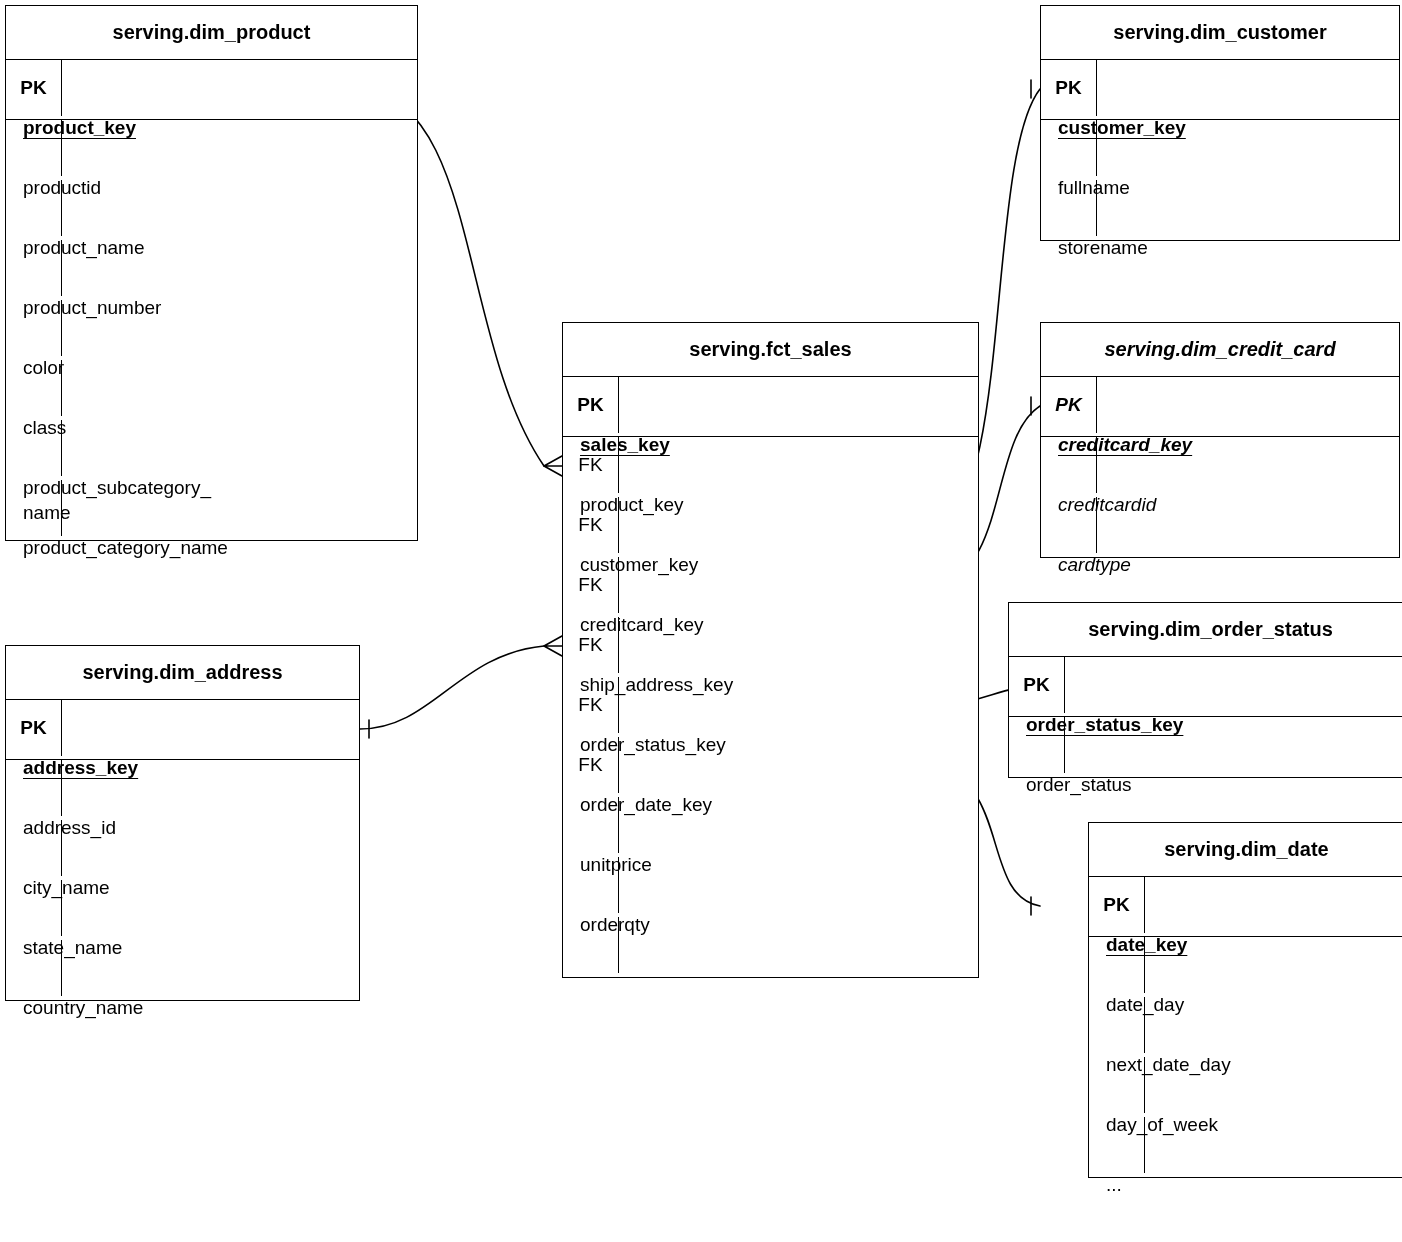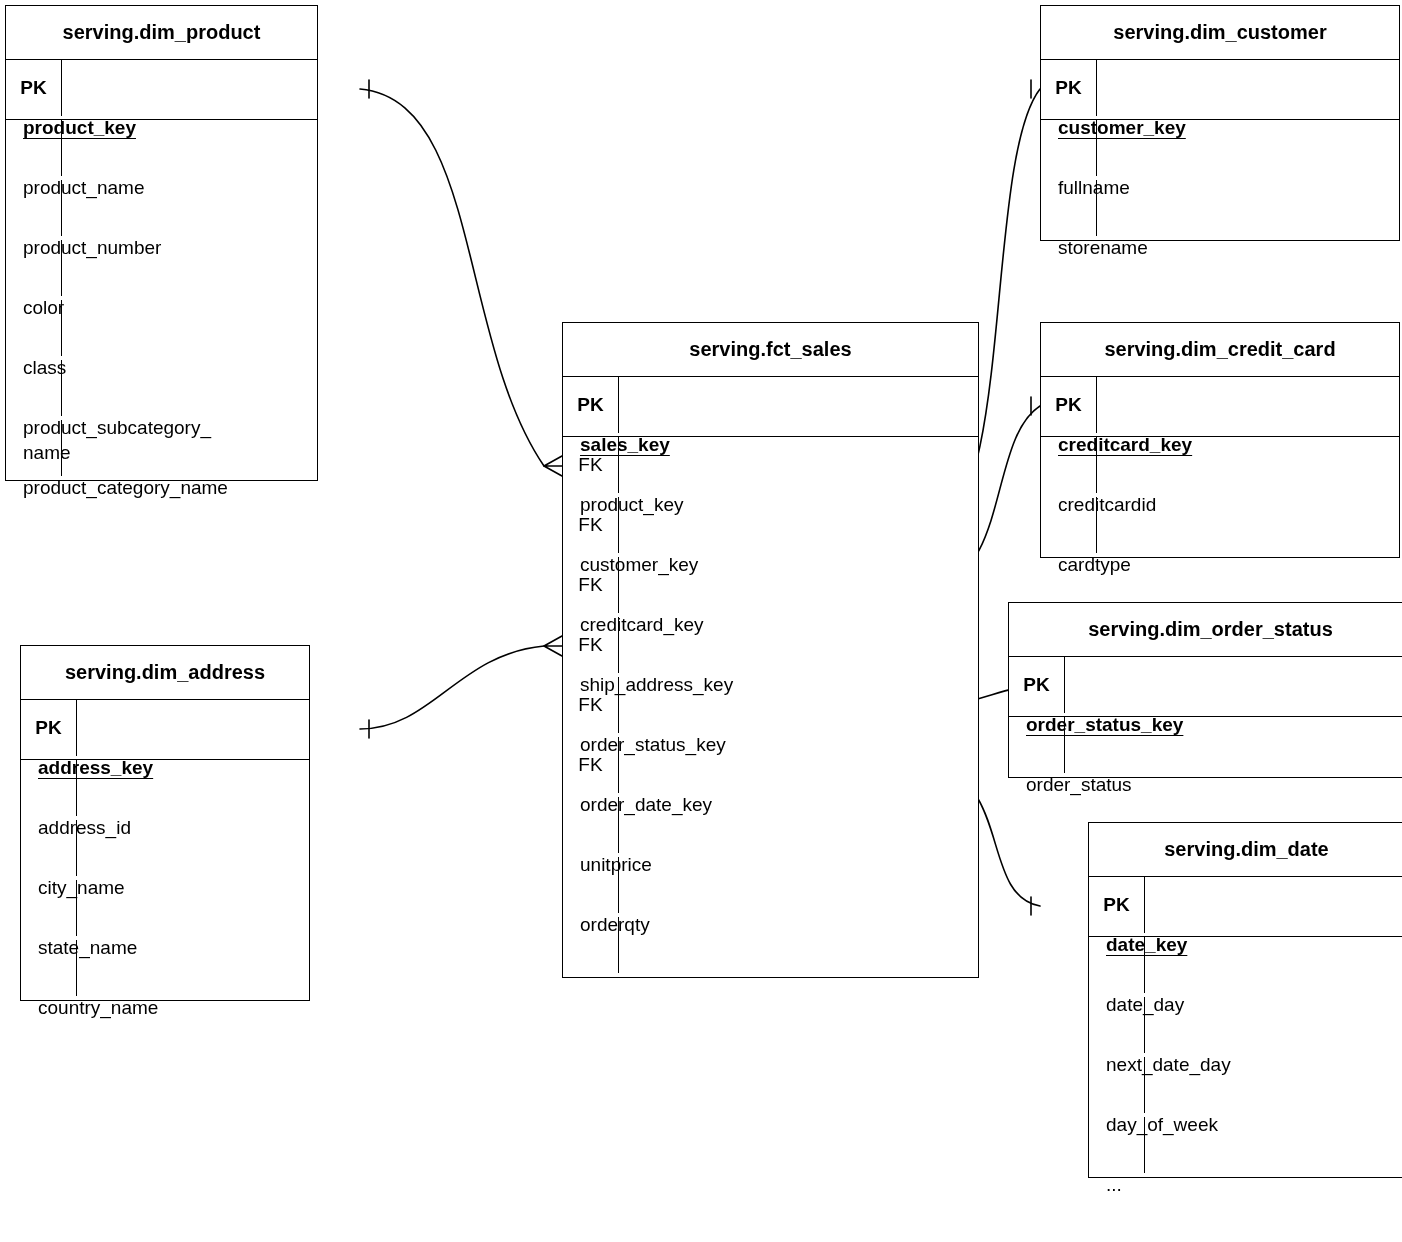"serving.dim_product" div.entity { width: 313px -> 413px }
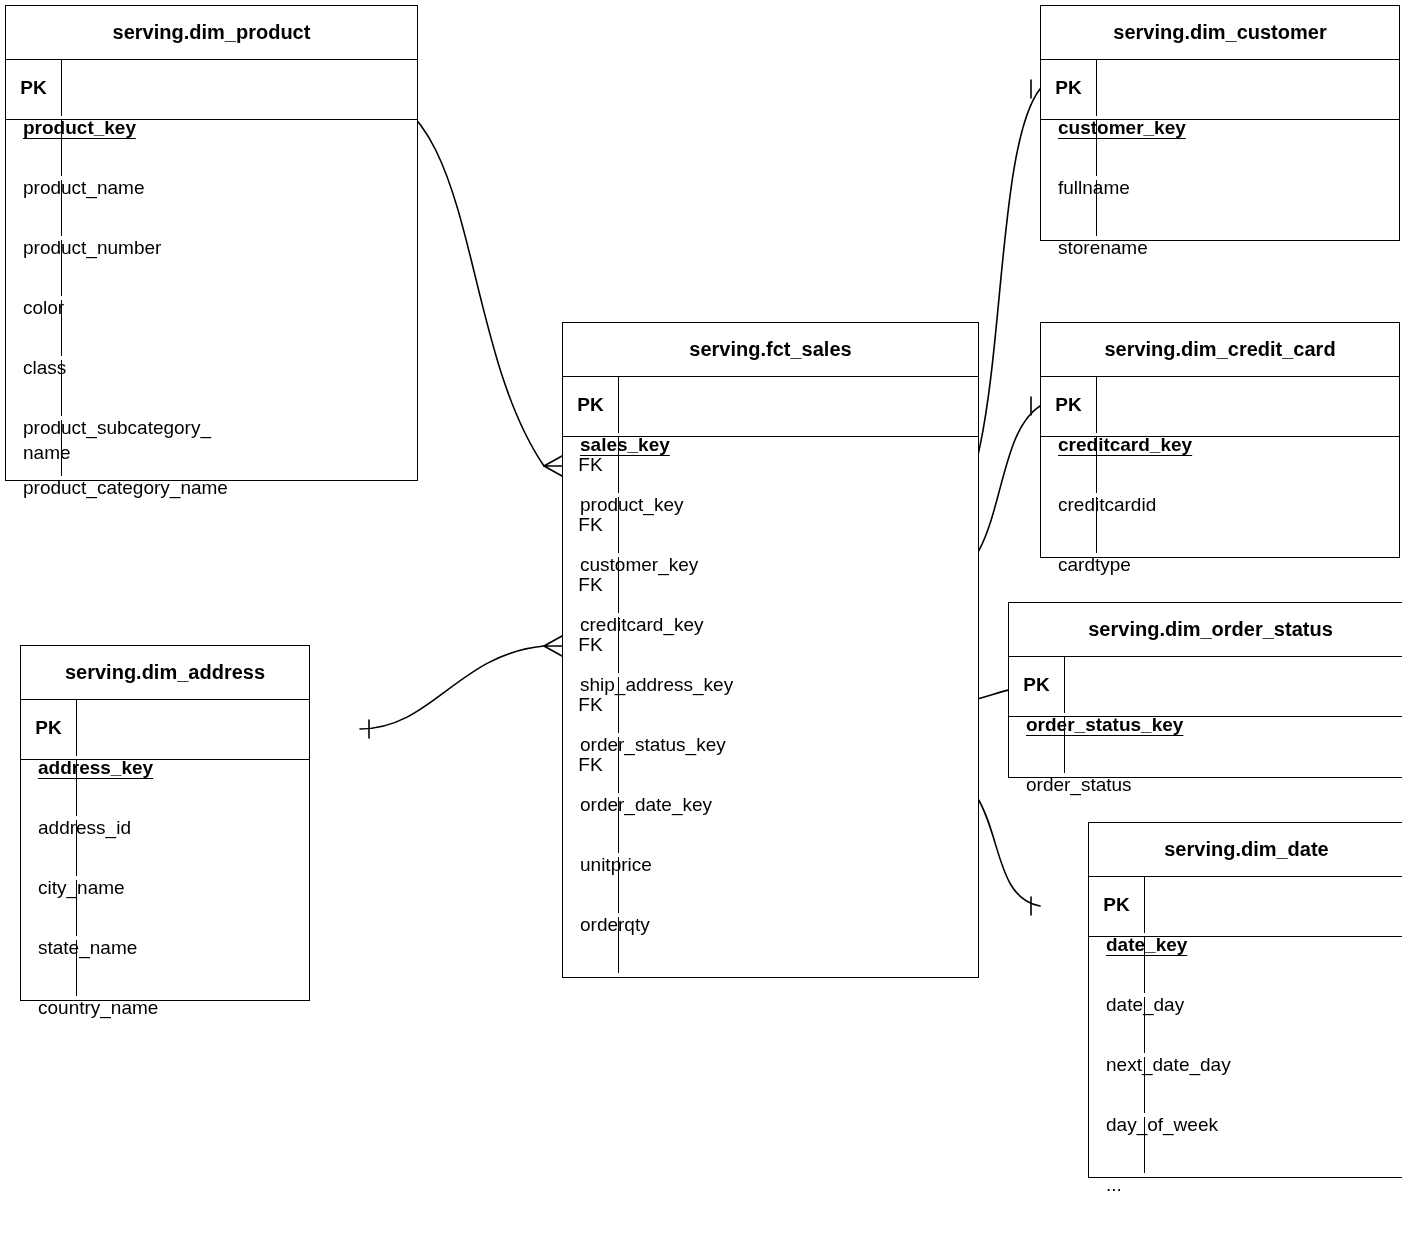"productid" div.erow { html: none -> <div> <div></div> <div>productid</div> </div> }
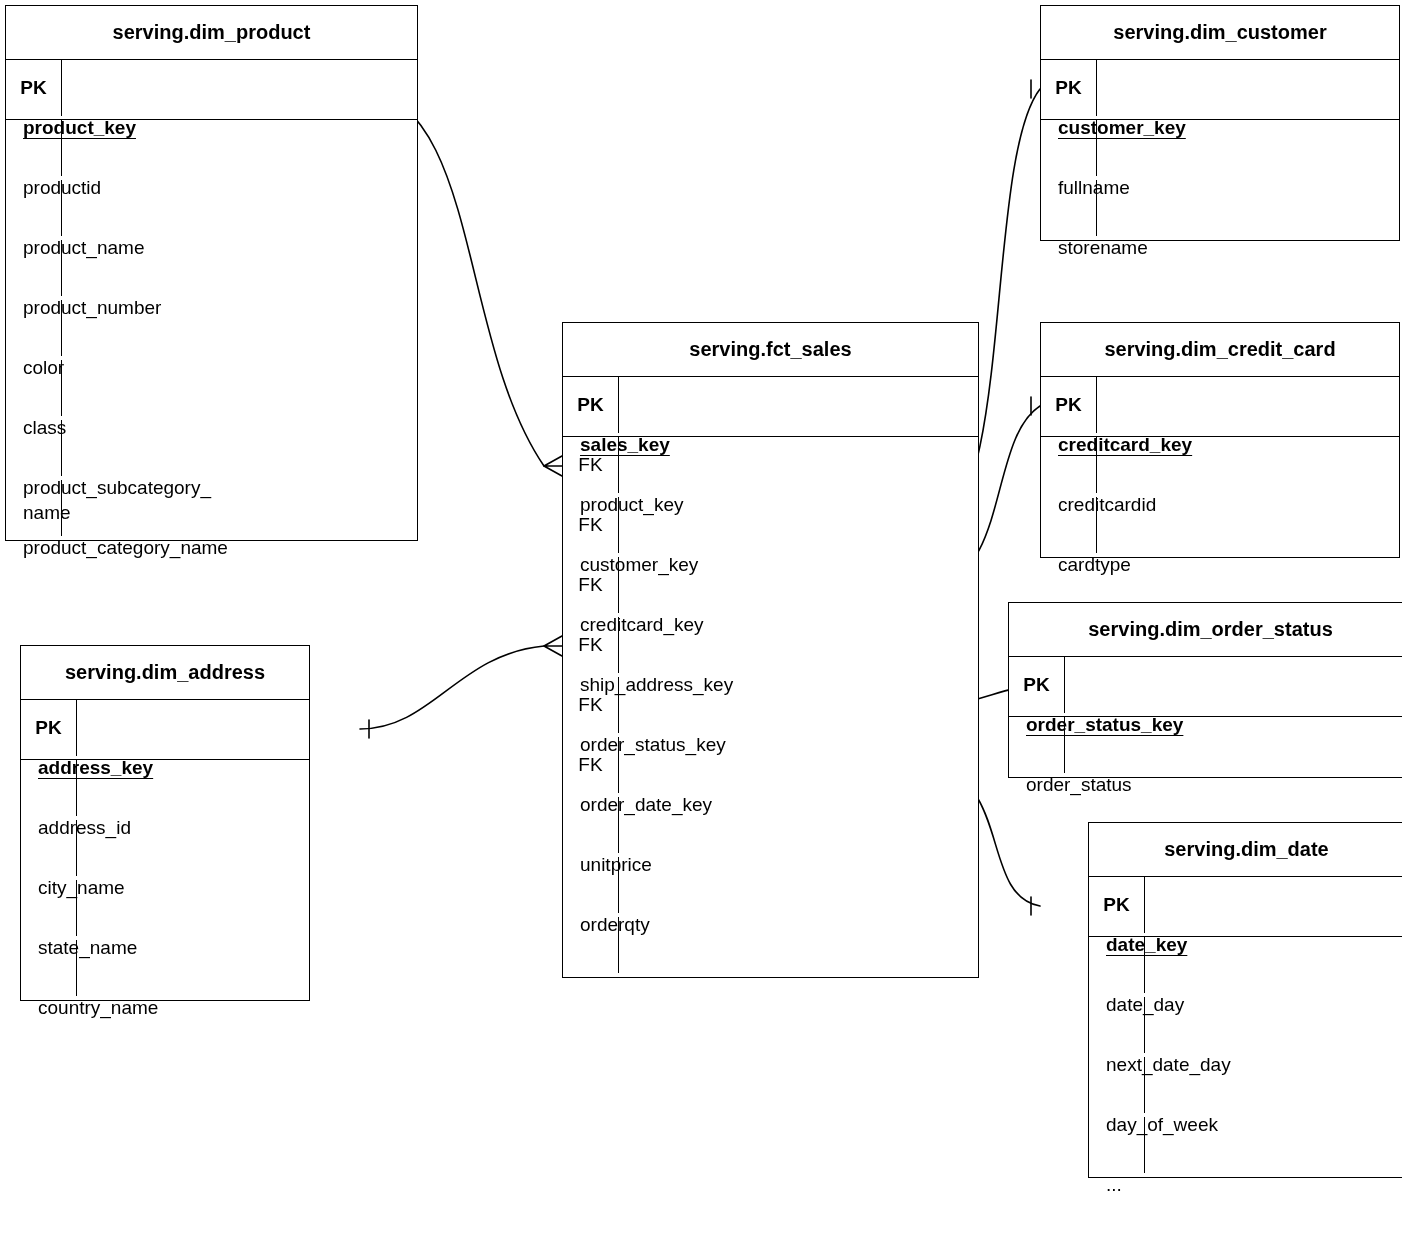"serving.dim_credit_card" div.entity { font-style: none -> italic }
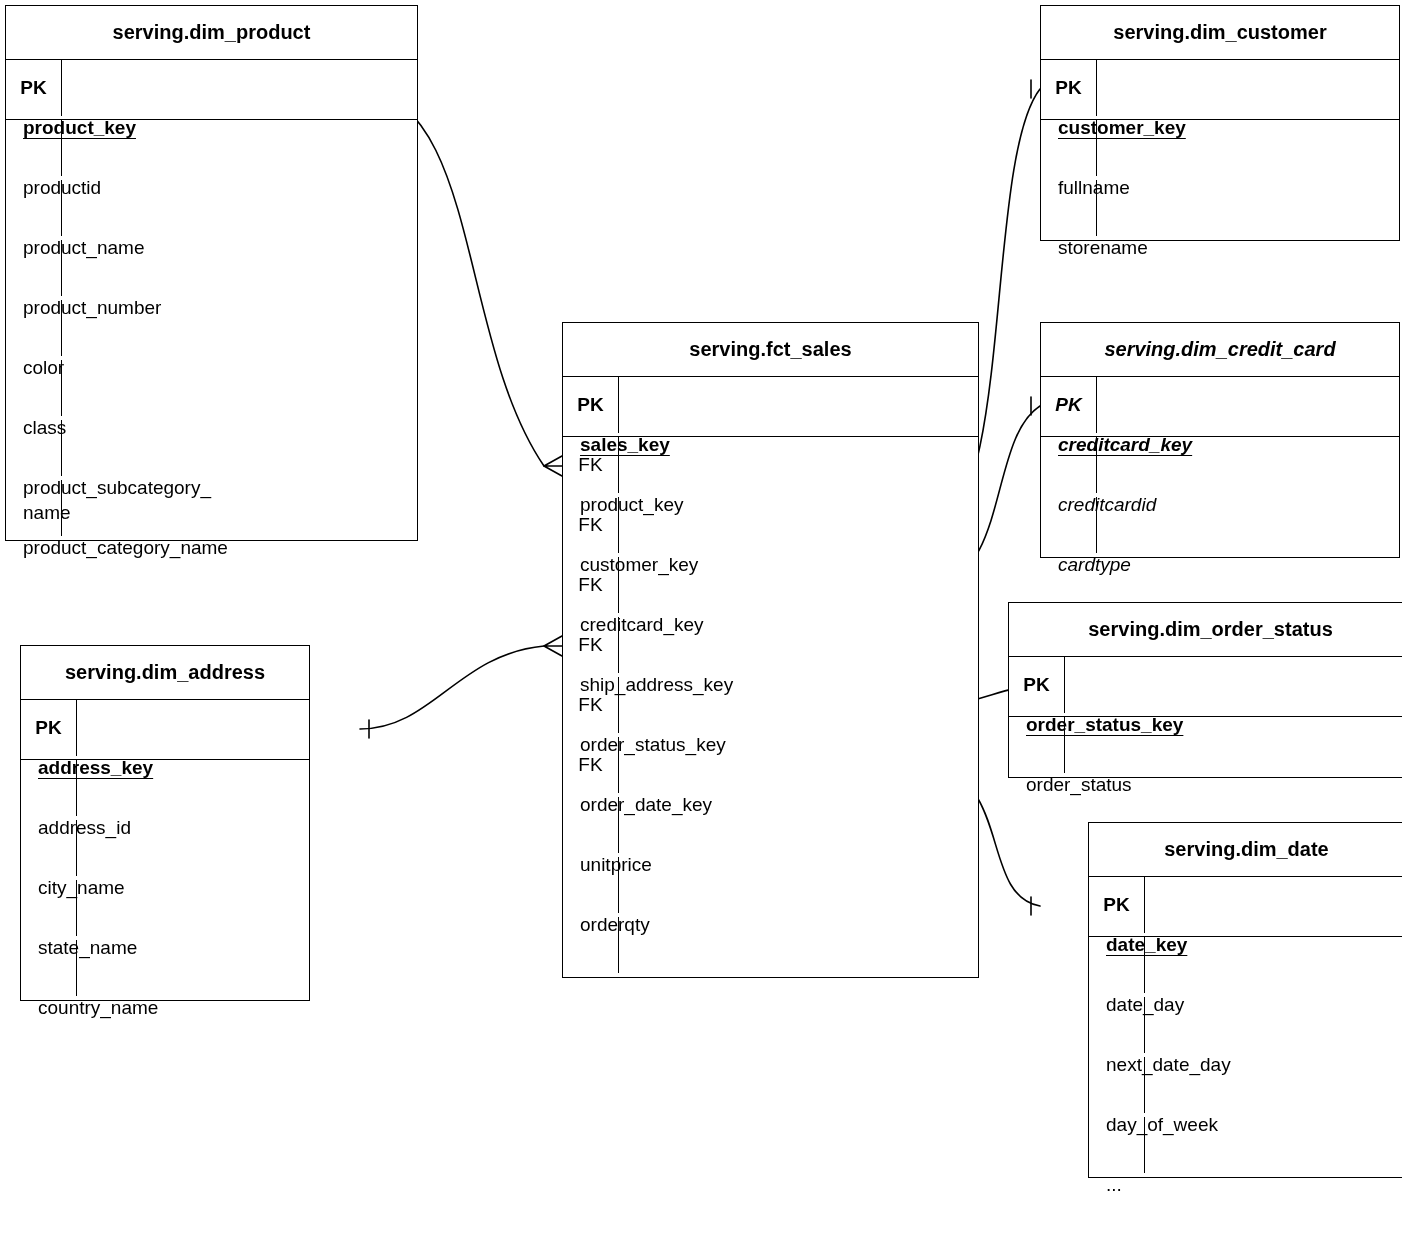"serving.dim_address" div.entity { left: 20px -> 5px; width: 290px -> 355px }
